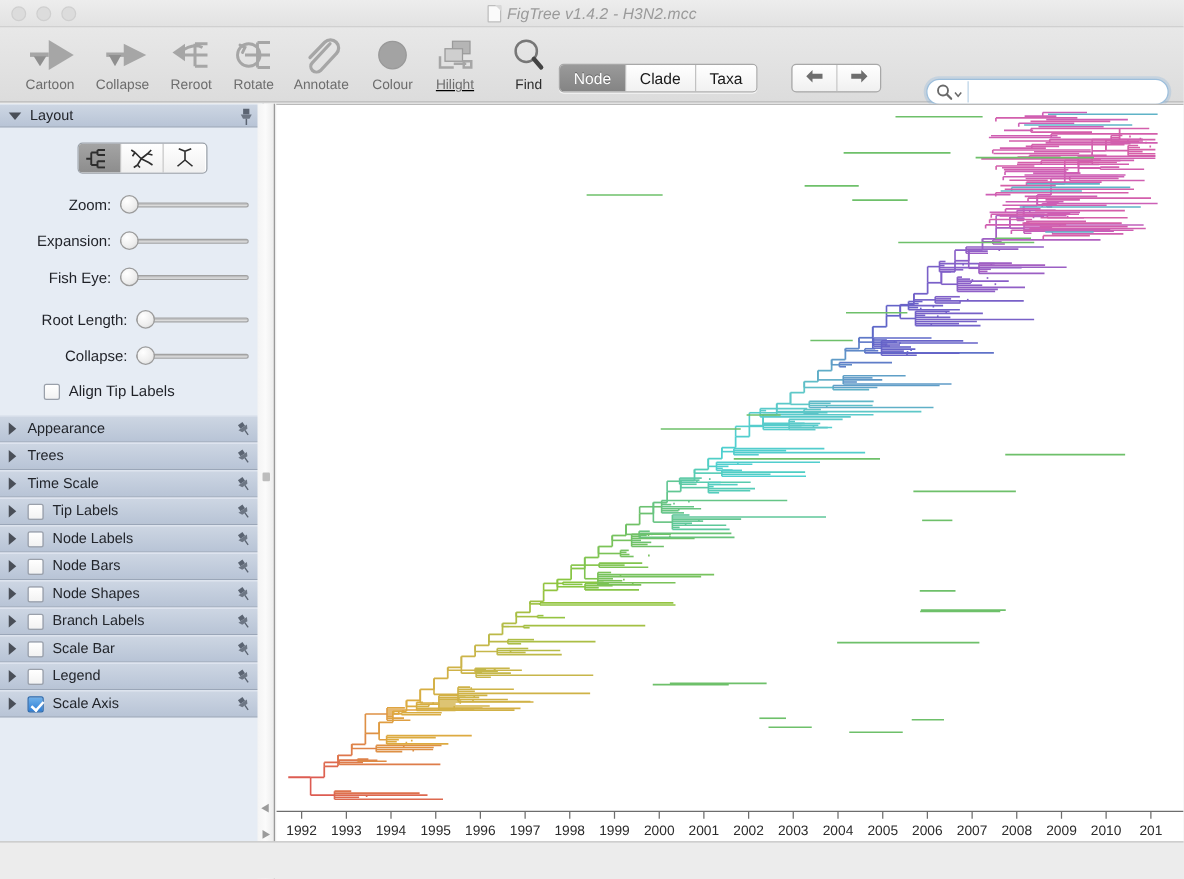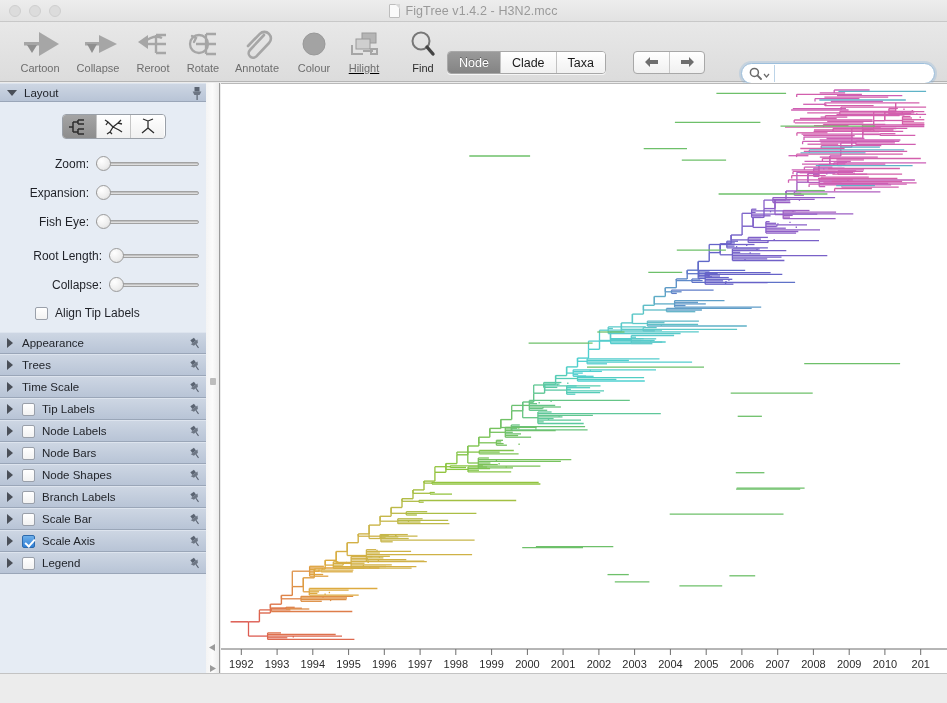"FigTree v1.4.2 - H3N2.mcc" .title-text { font-style: none -> italic }
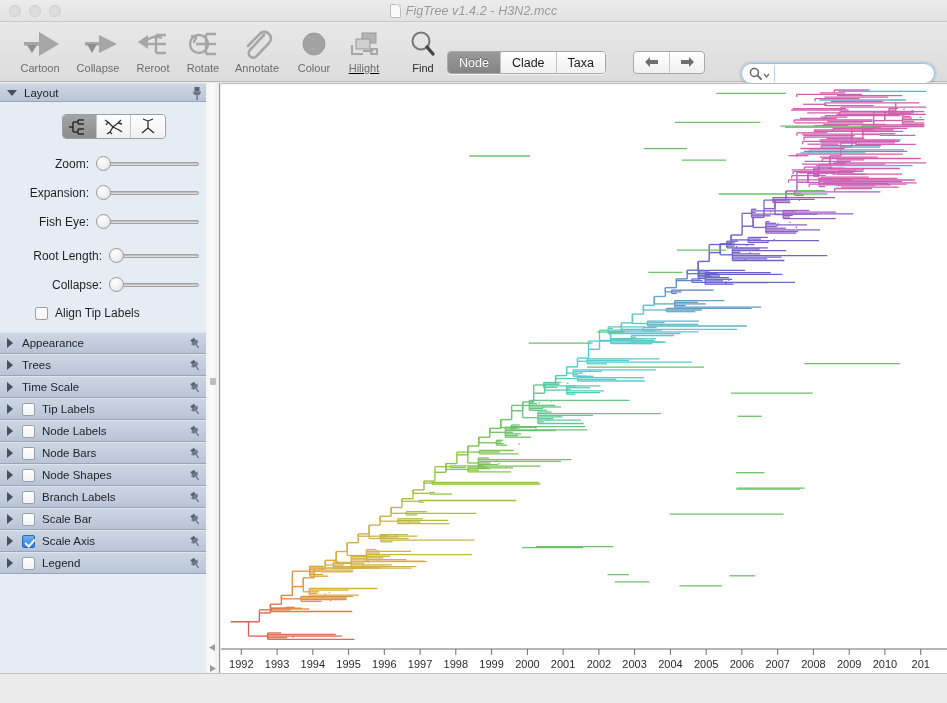"Scale Axis" div.sec-row { order: before "Legend" -> after "Legend" }
